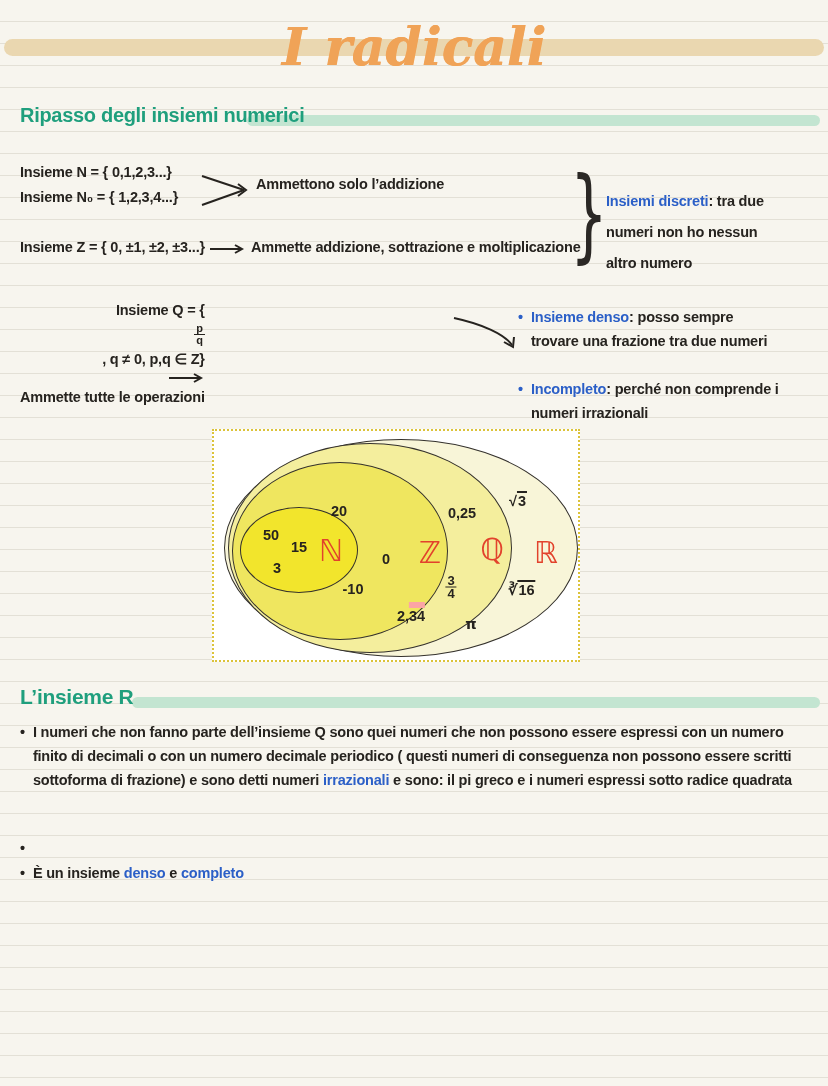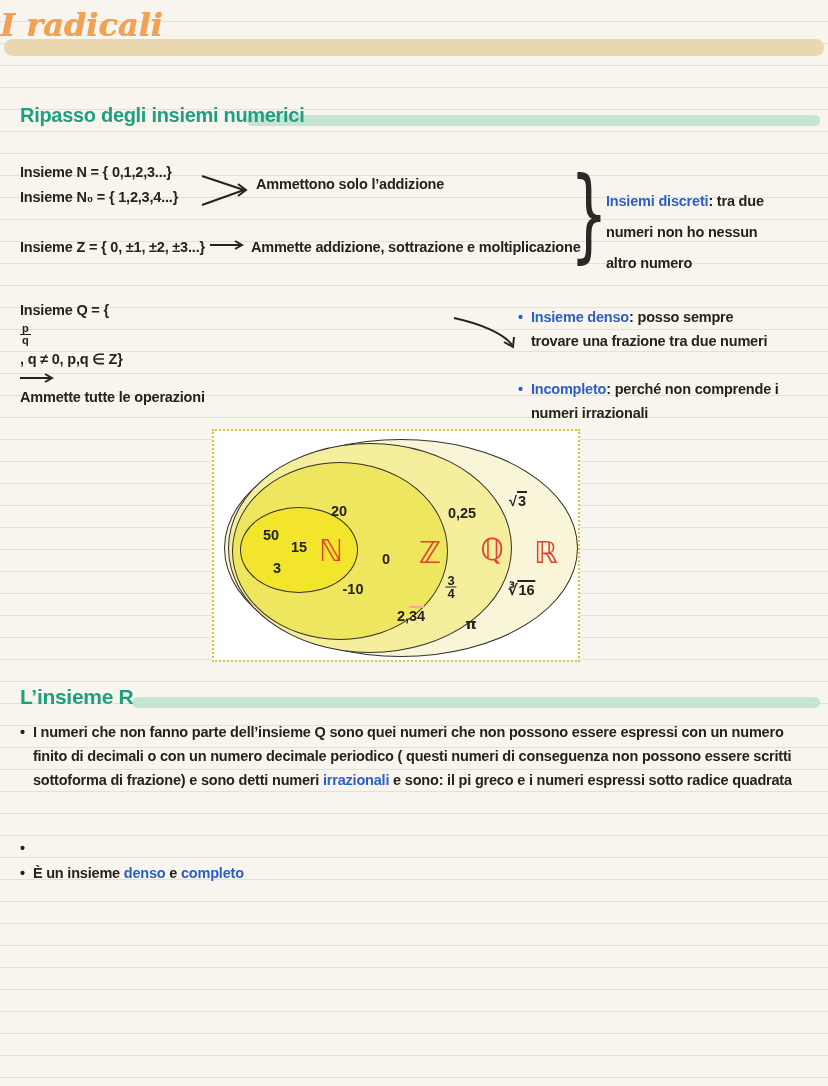"I radicali" .page-title { font-size: 32px -> 52px; text-align: none -> center; top: 6px -> 16px }
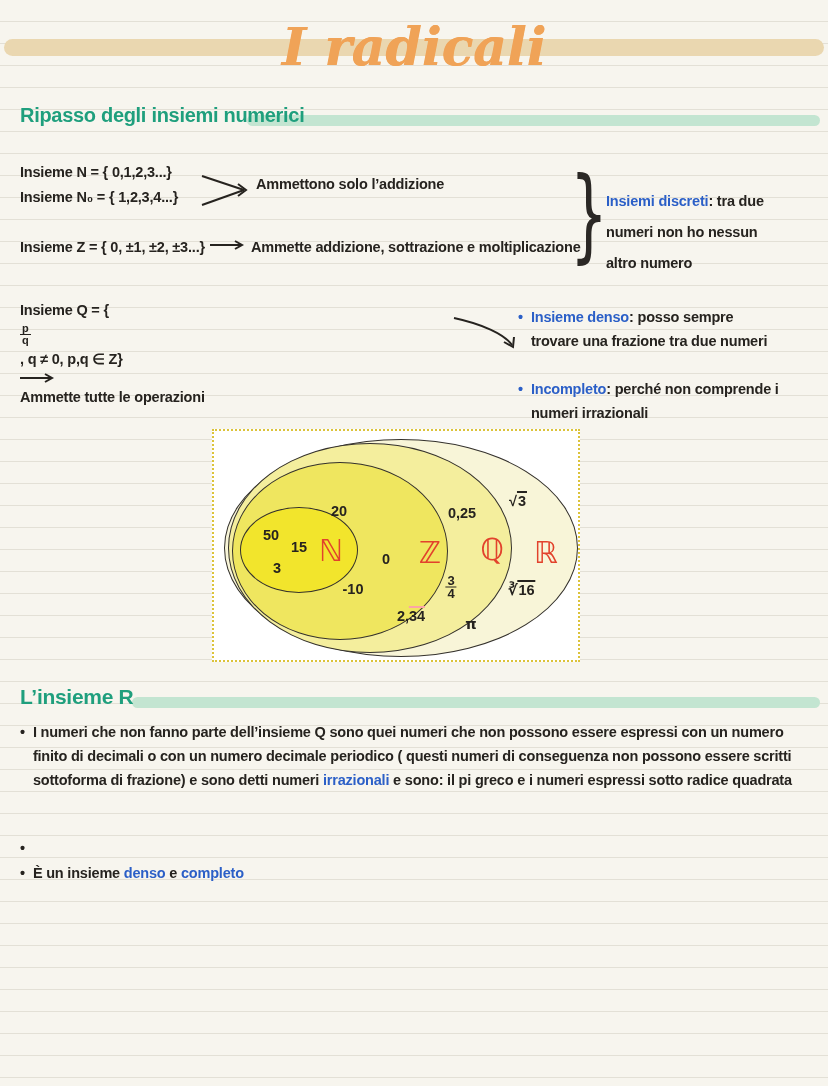"Insieme Z = { 0," .row { align-items: flex-start -> flex-end }
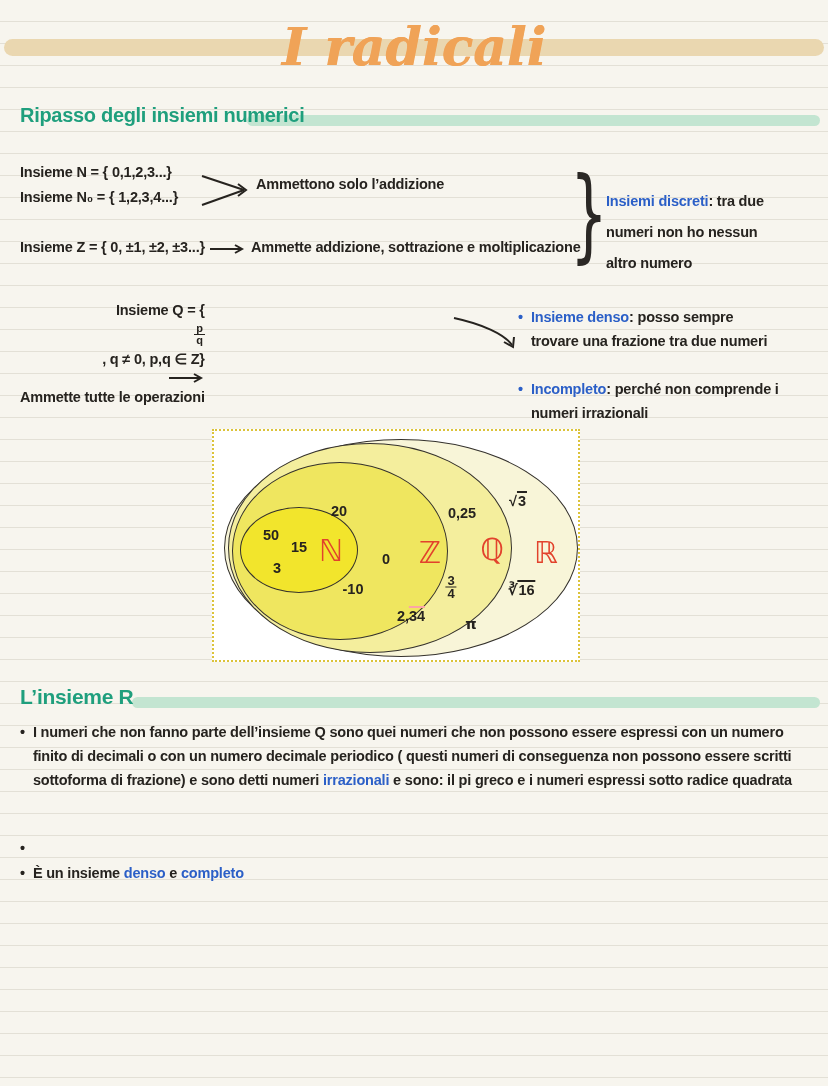"34" .ovl { border-top: 2px solid #fca5a5 -> 6px solid #fca5a5 }
